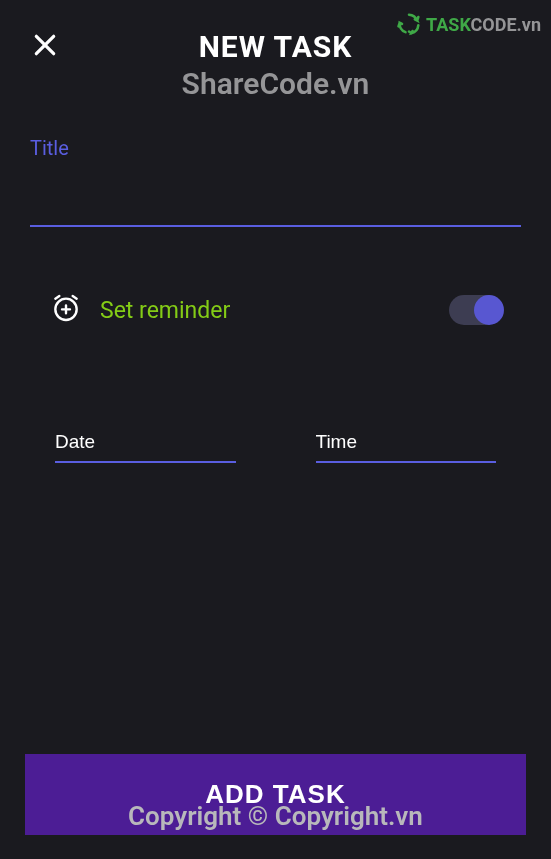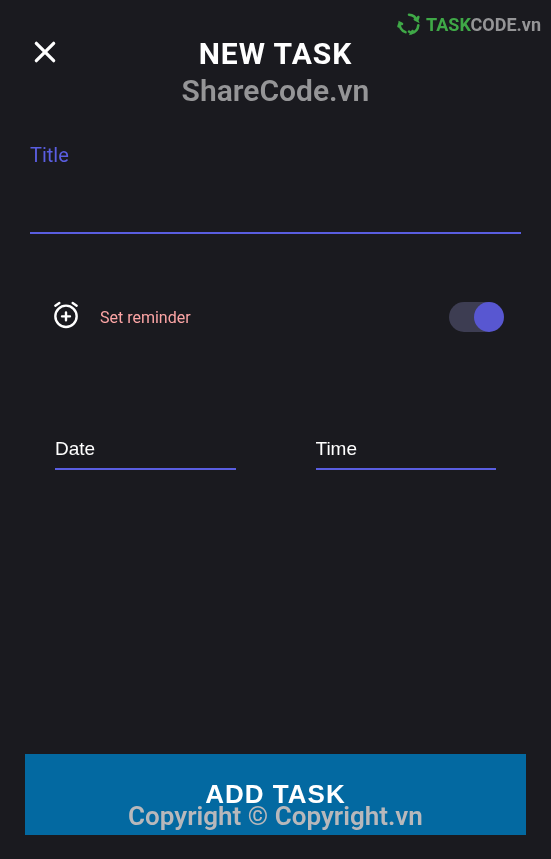"NEW TASK" .container { padding: 11px 30px -> 4px 30px }
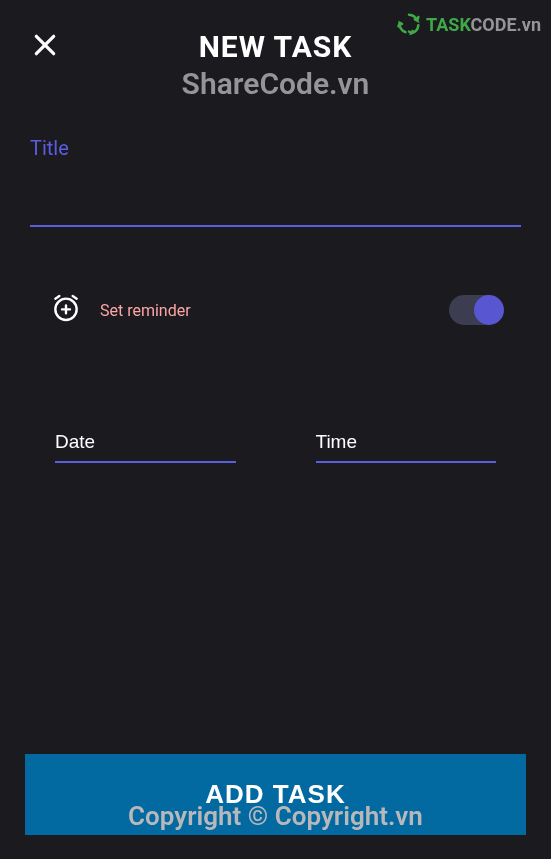"Set reminder" .reminder-label { color: #fca5a5 -> #84cc16; font-size: 16px -> 23px }
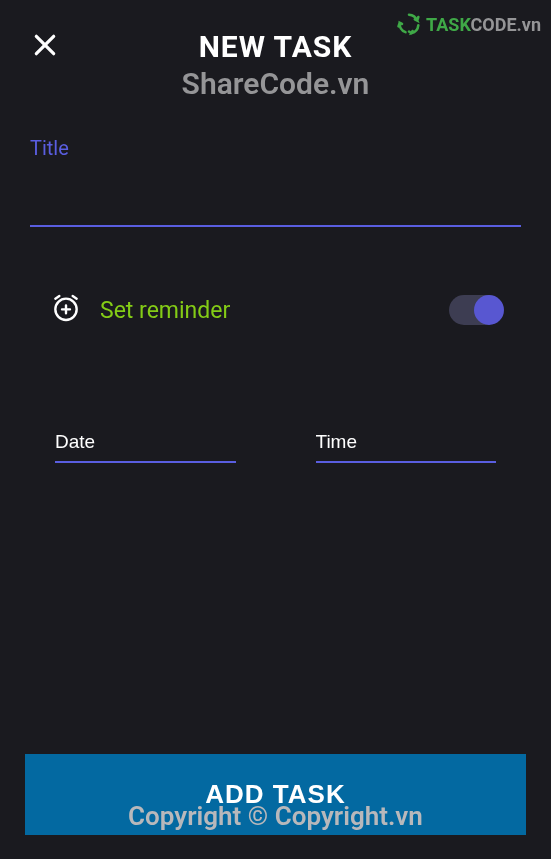"ADD TASK" .add-btn { background-color: #0369a1 -> #4c1d95 }
